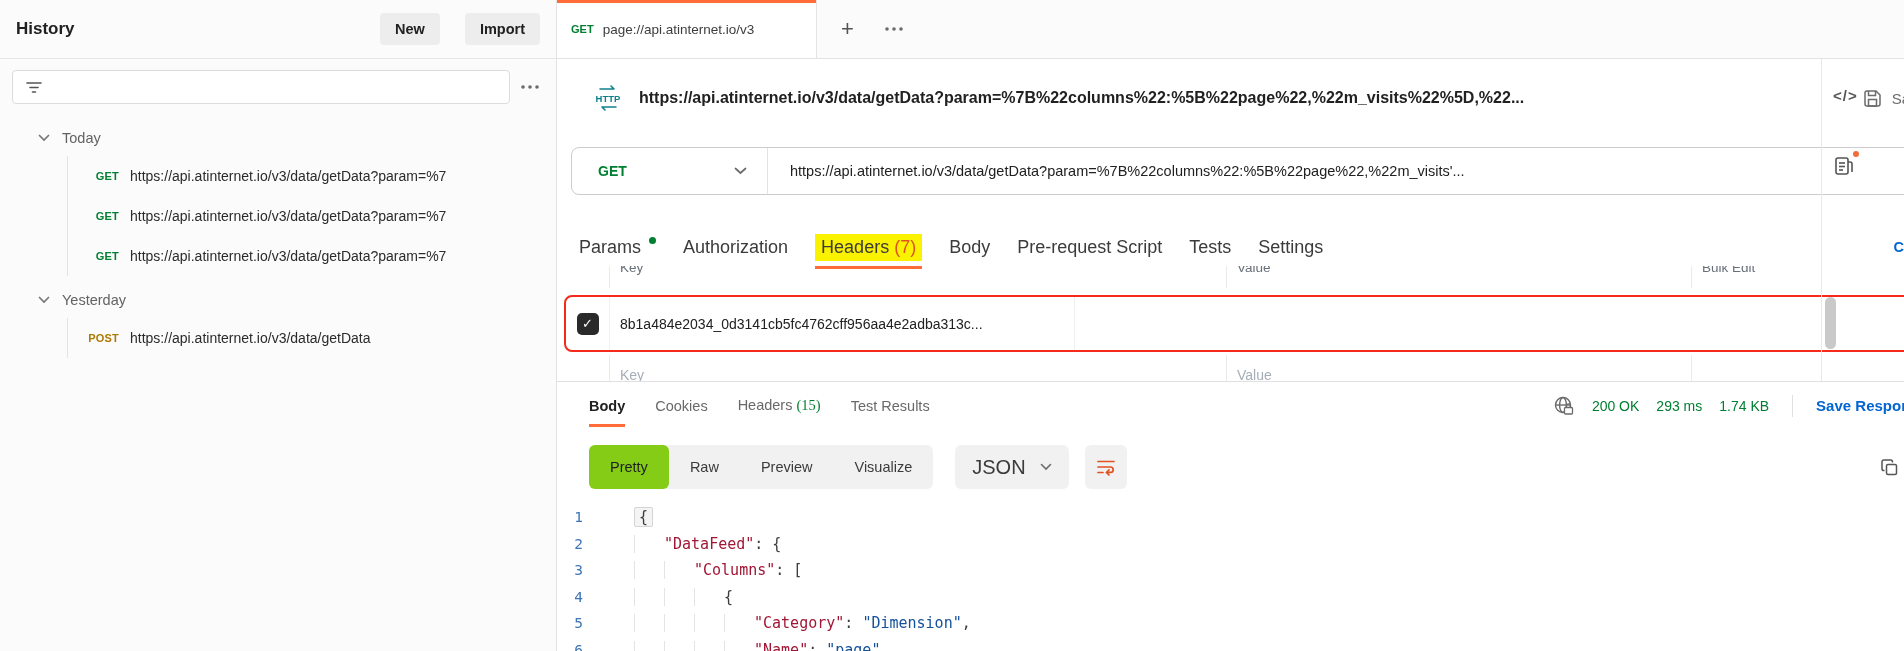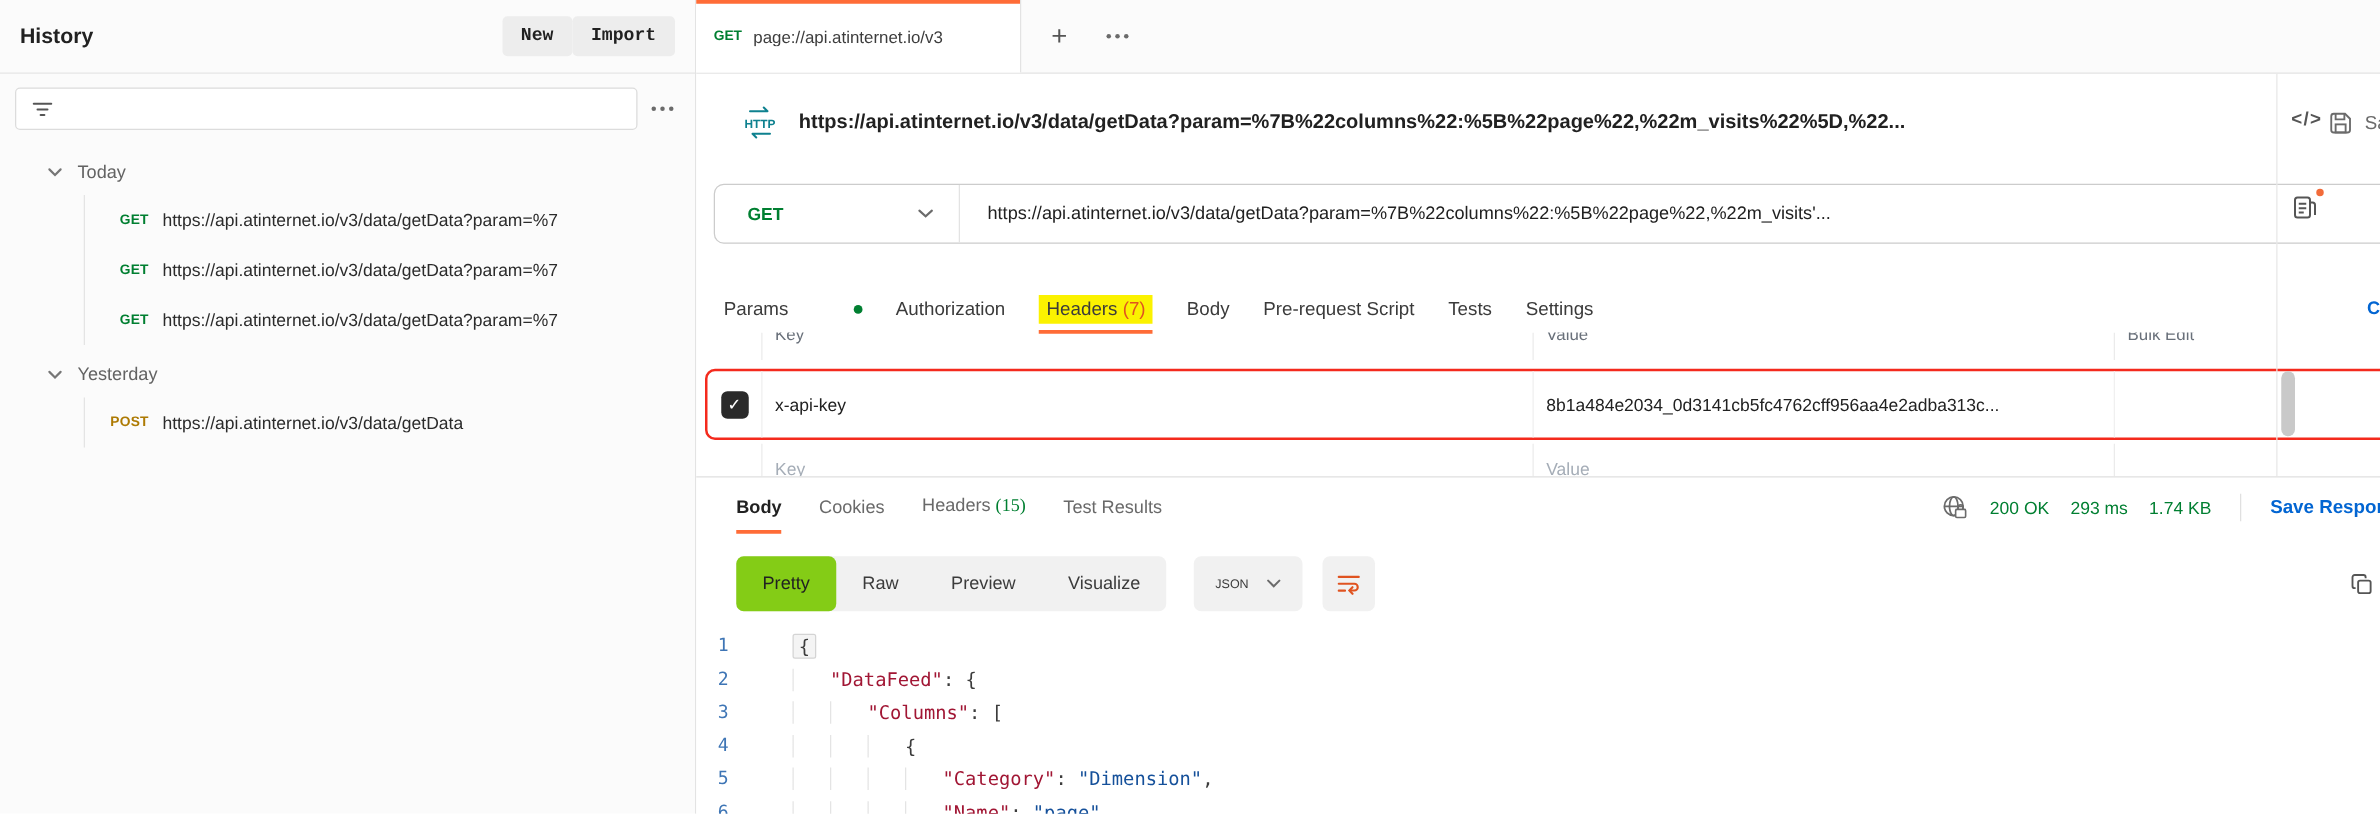"New" .sb-actions { font-family: Liberation Mono, monospace -> none; gap: 0 -> 25px }
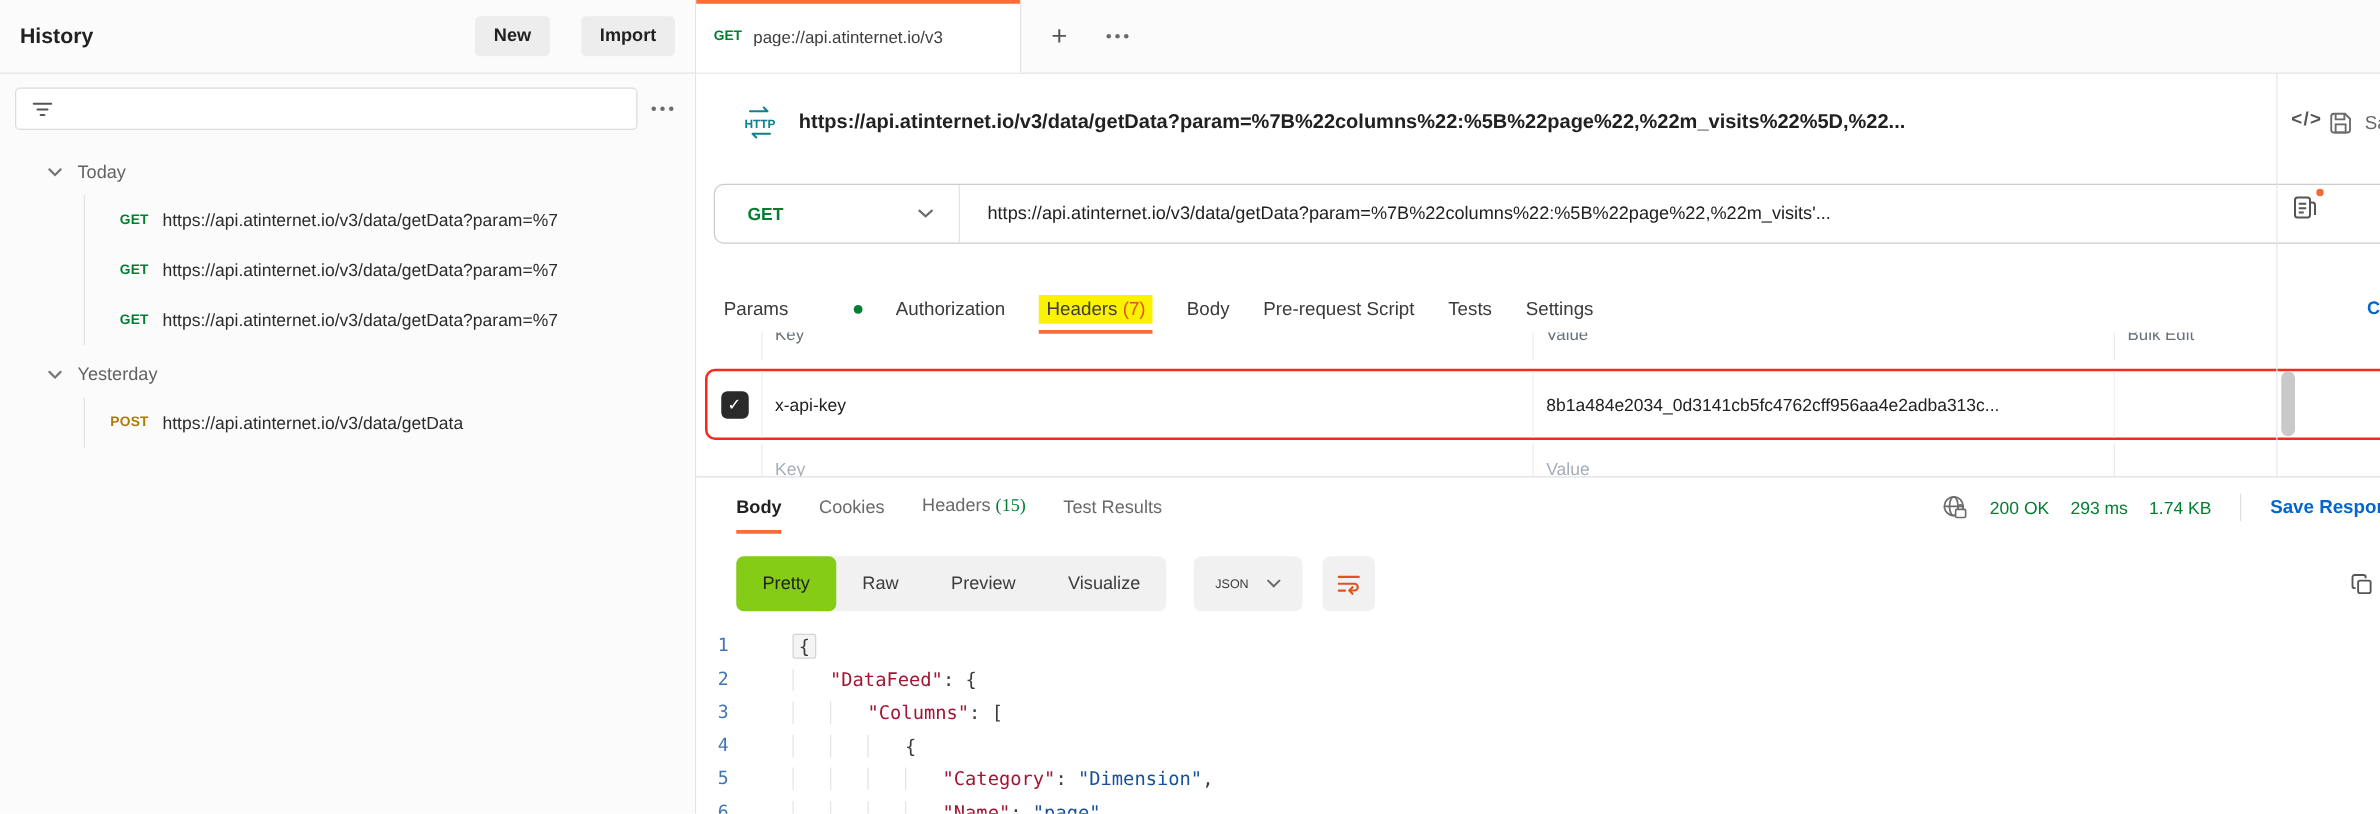"Params" .req-tab { align-items: center -> flex-start; font-size: 15px -> 18px; gap: 44px -> none }
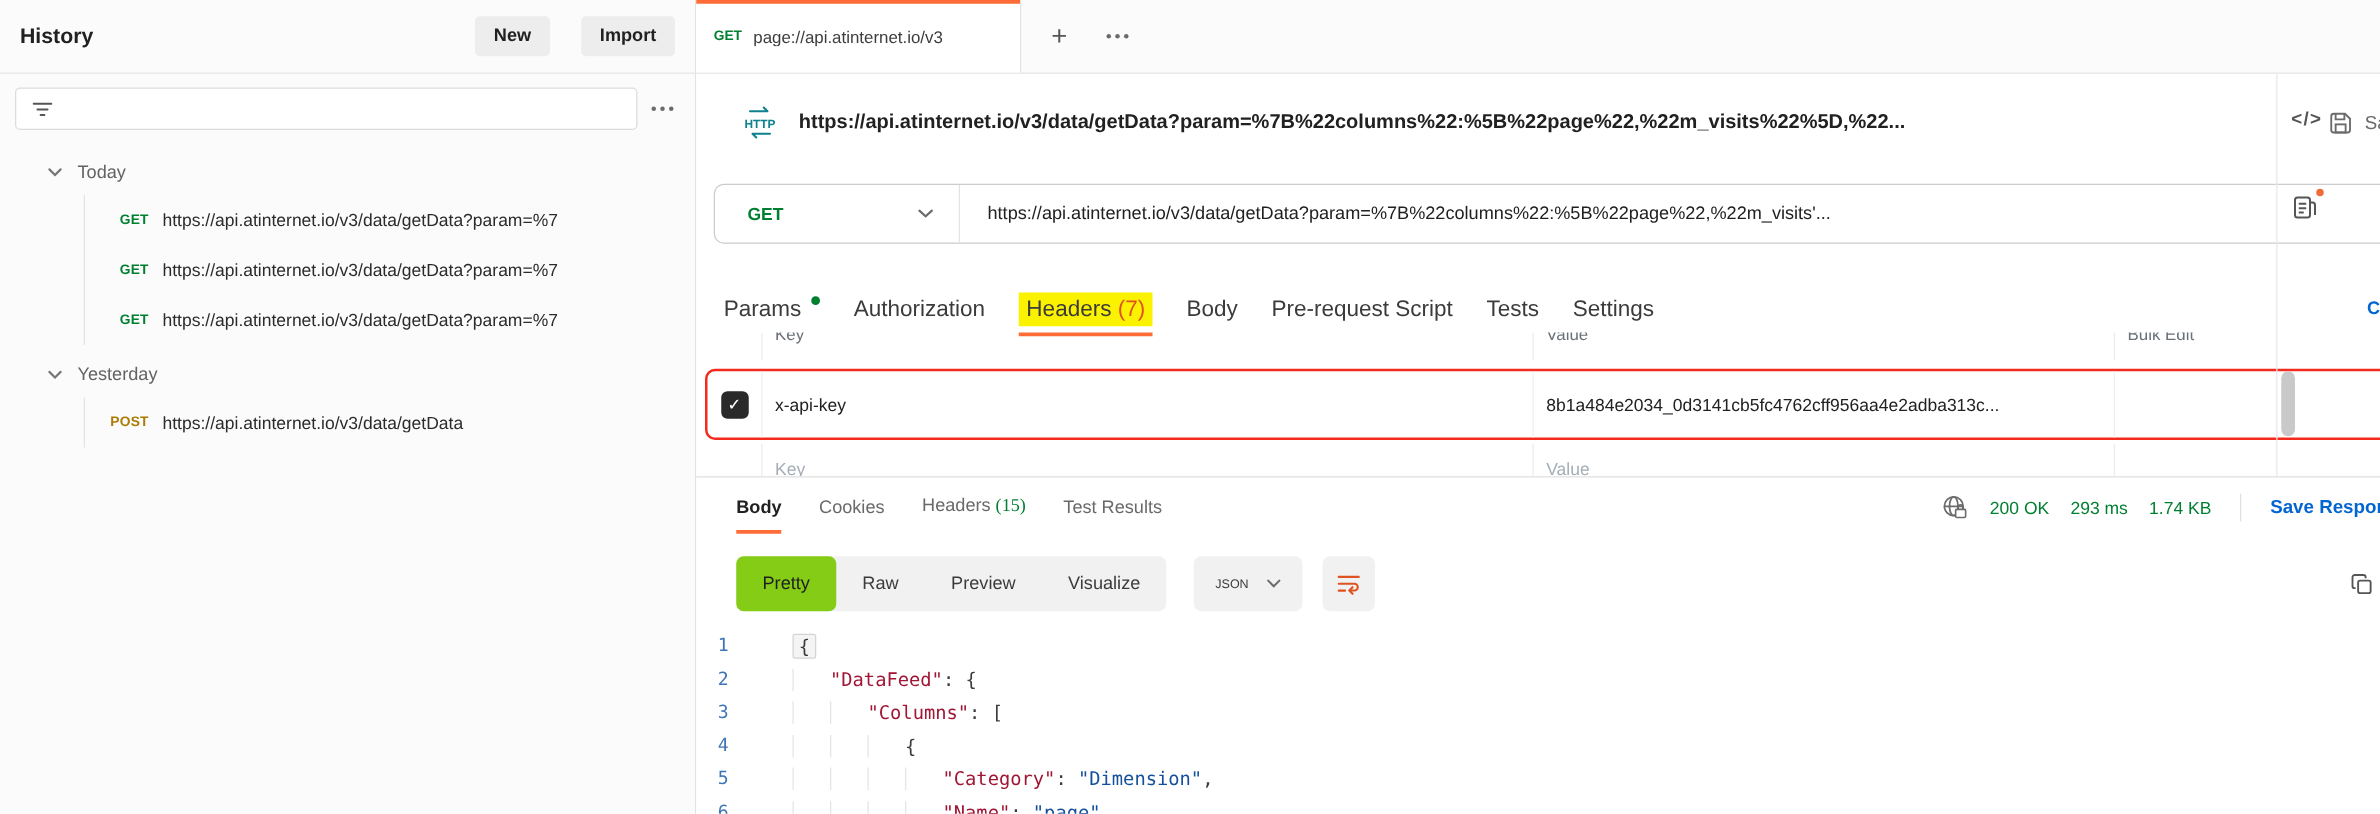"x-api-key" div.cell { html: <div>x-api-key</div> -> none }
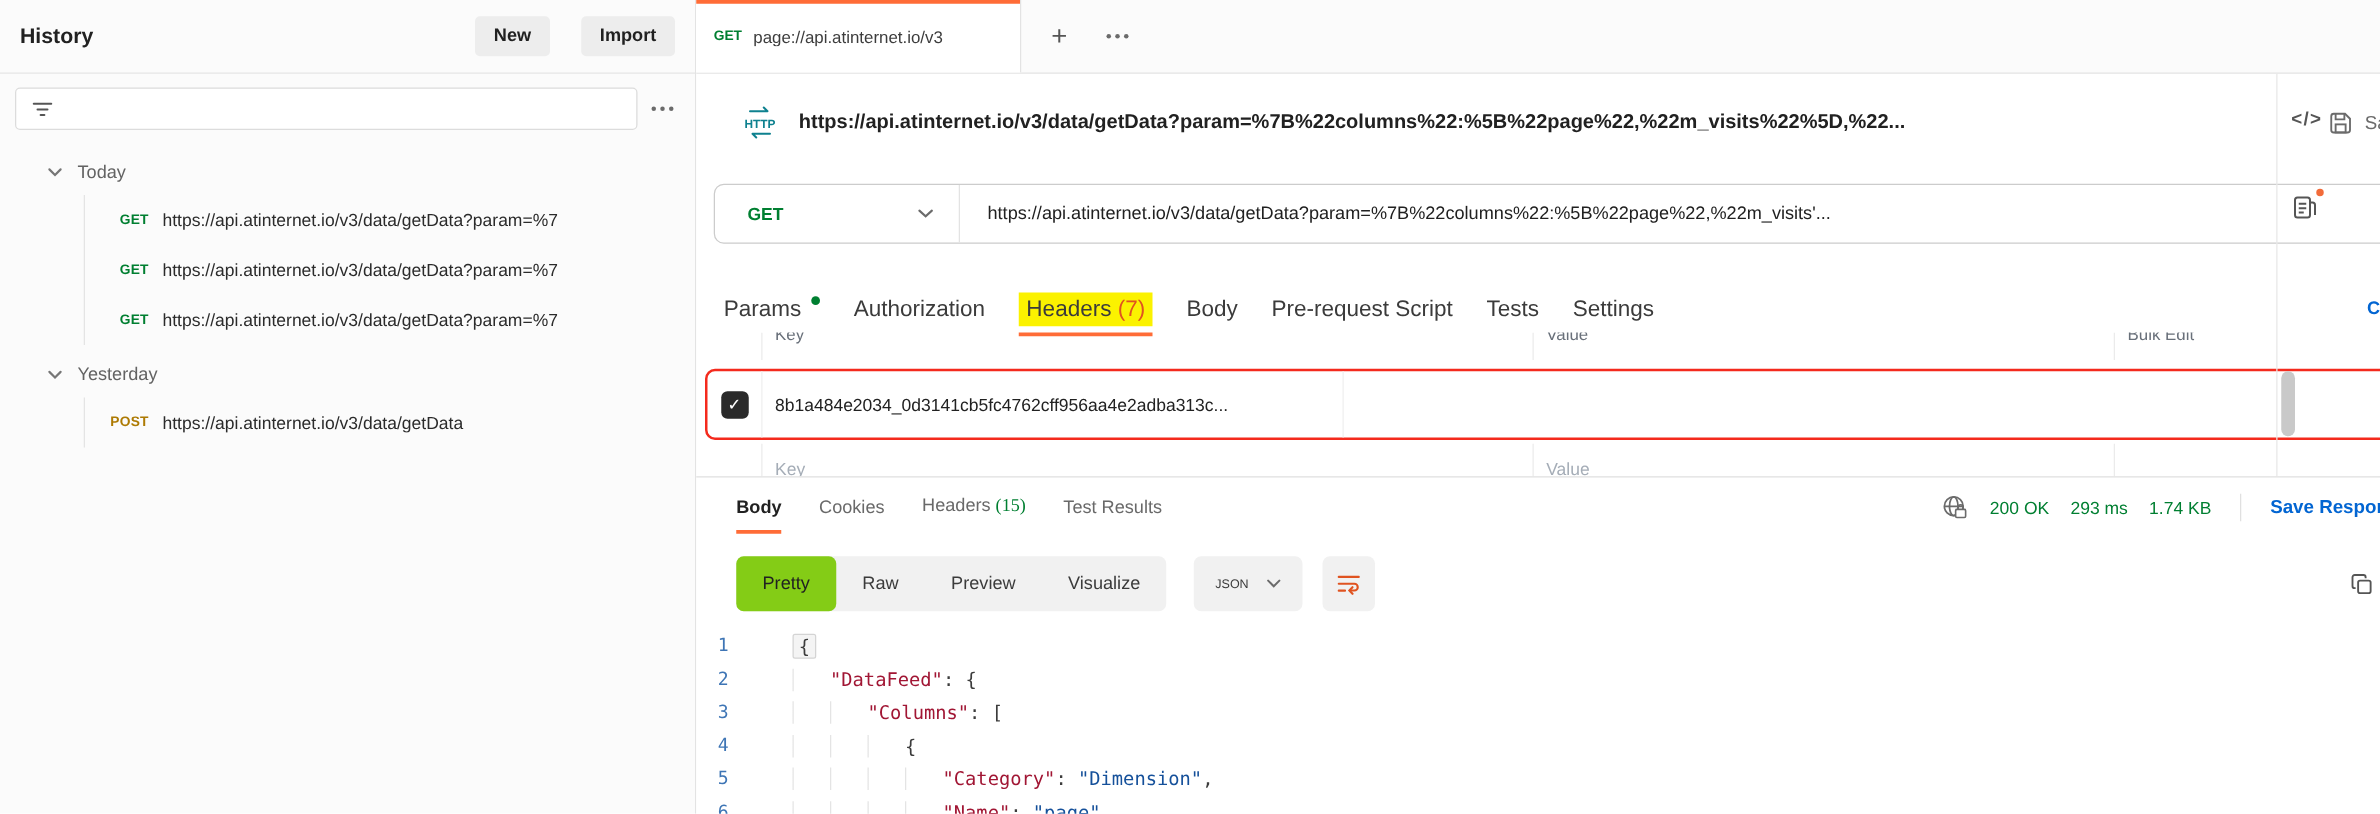"JSON" .fmt-select { font-size: 10px -> 20px }
